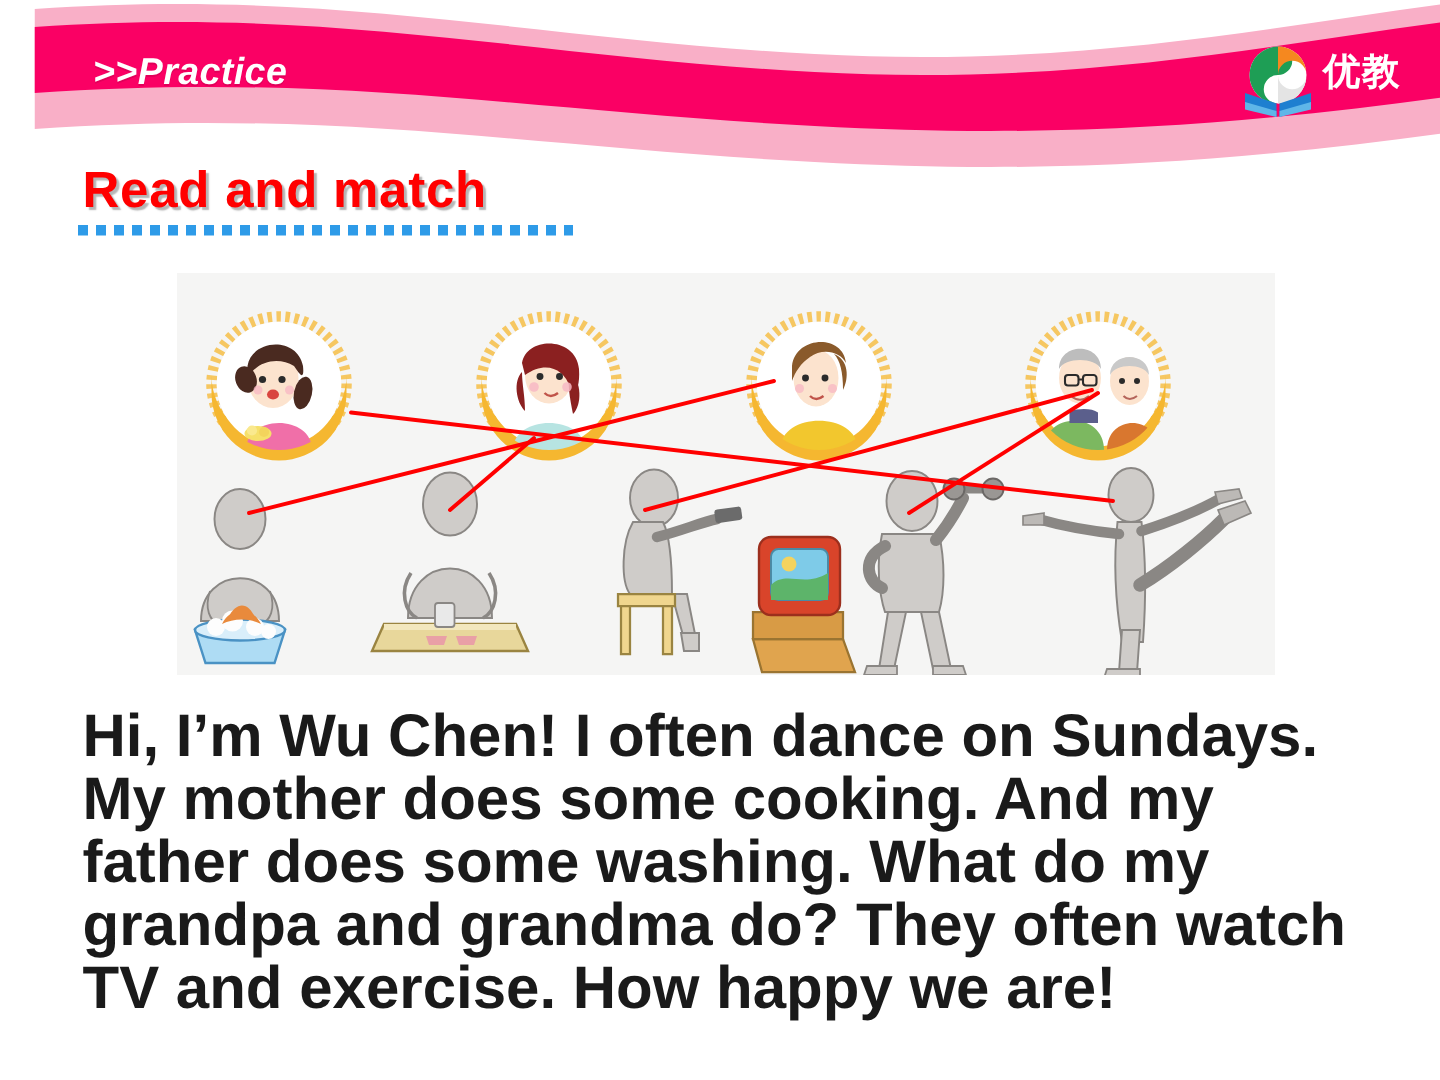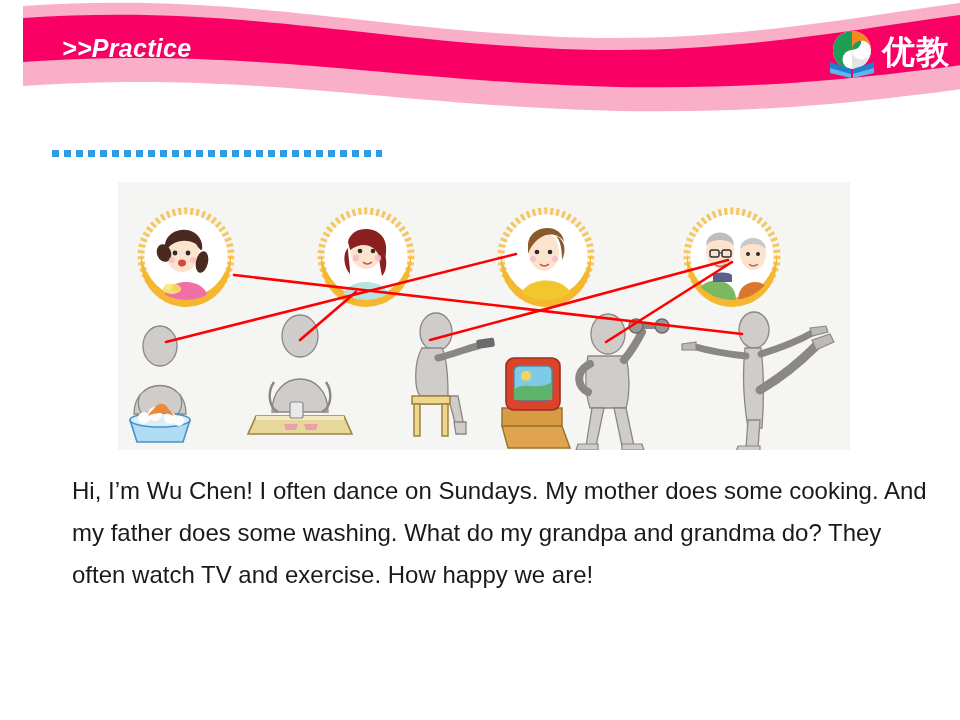"优教" .logo-text { font-size: 33px -> 25px }
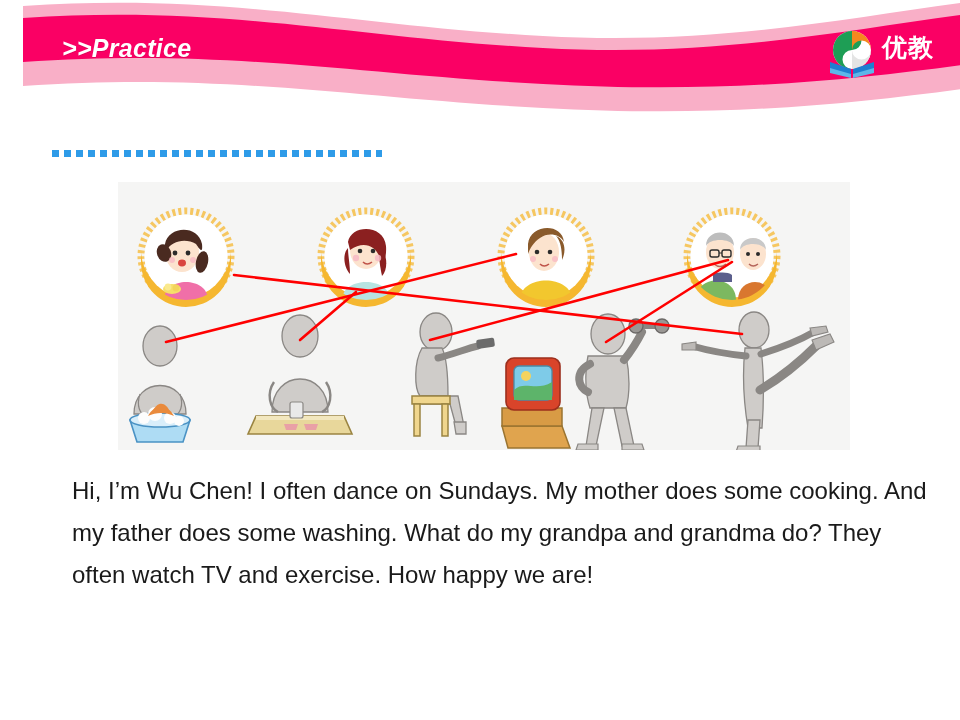"Read and match" div.sec-title { html: none -> <div>Read and match</div> }
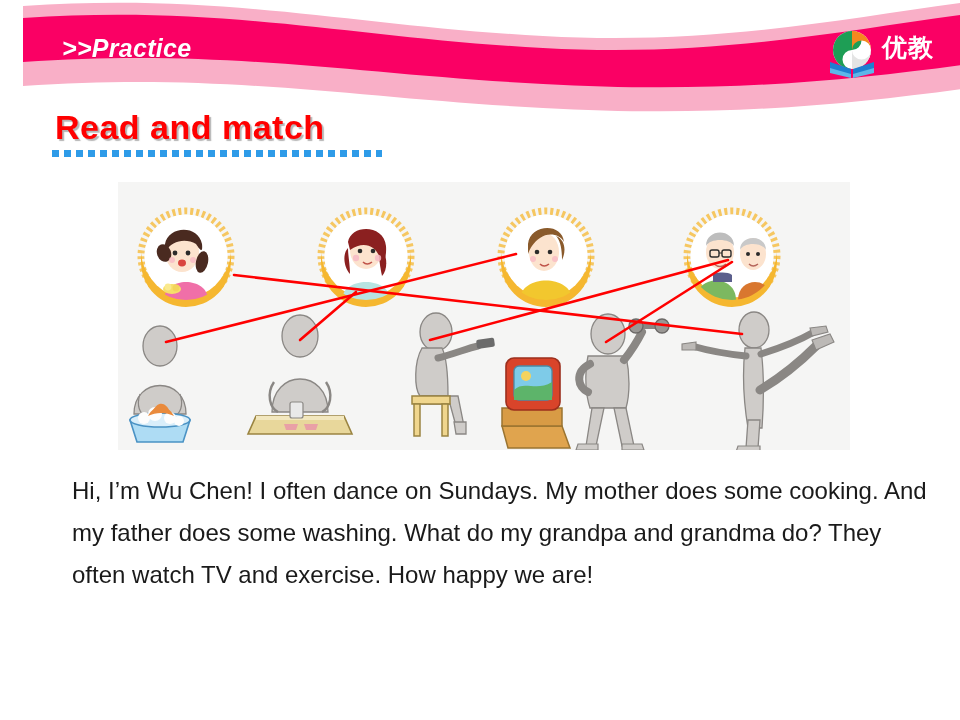"Hi, I’m Wu Chen! I" .para { font-size: 24px -> 40px; font-weight: none -> bold; left: 72px -> 55px }
